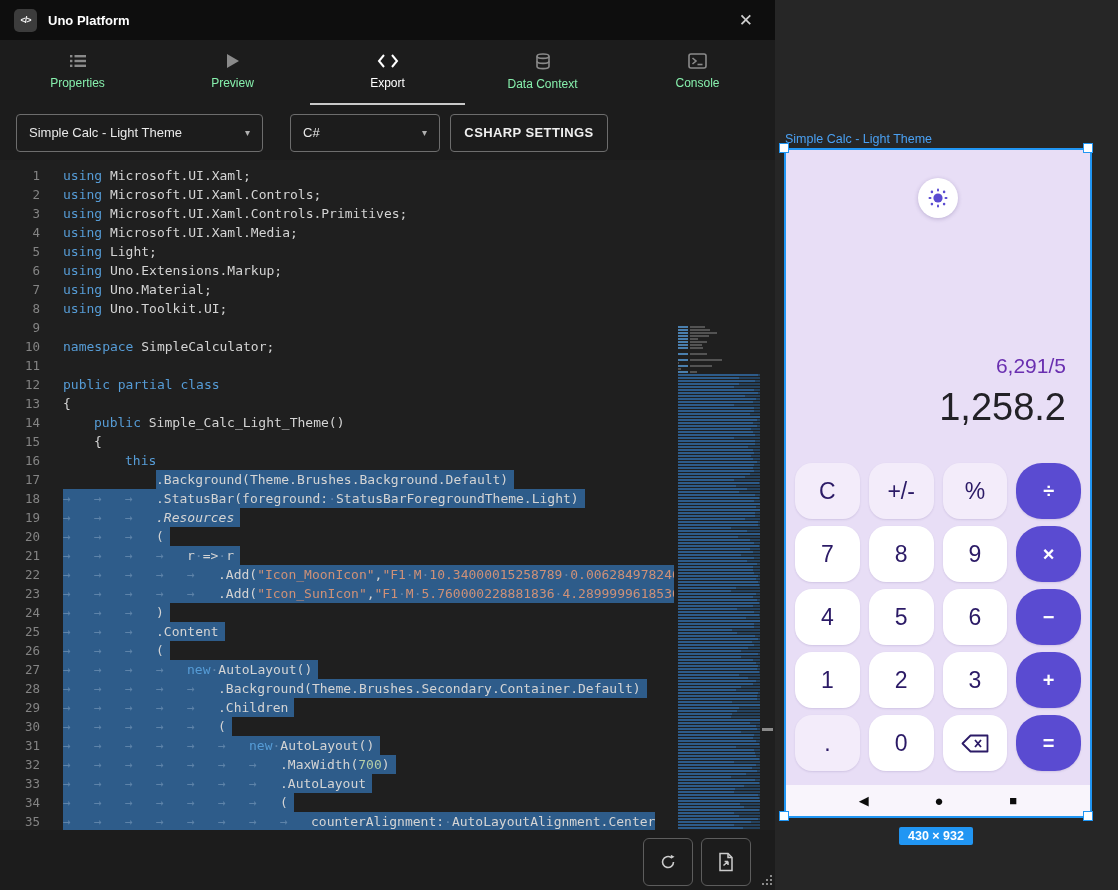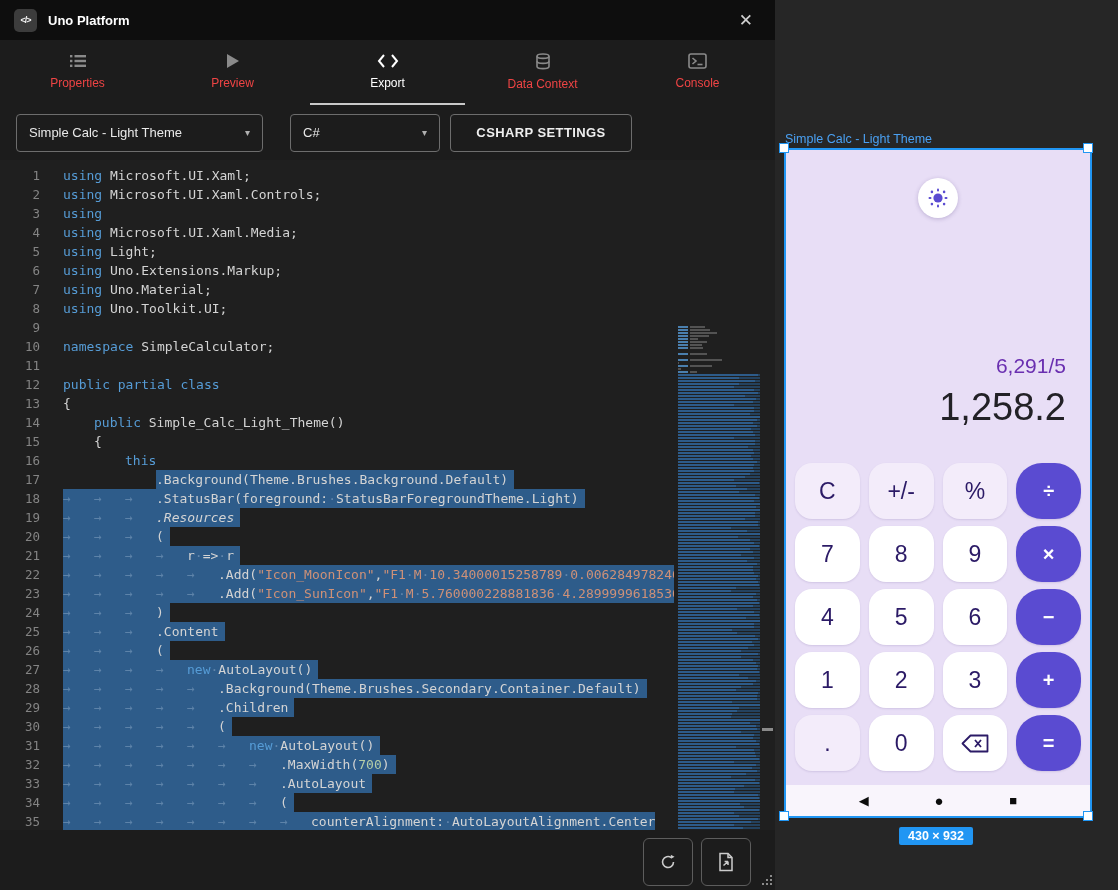"Properties" .tab { color: #ef4444 -> #86efac }
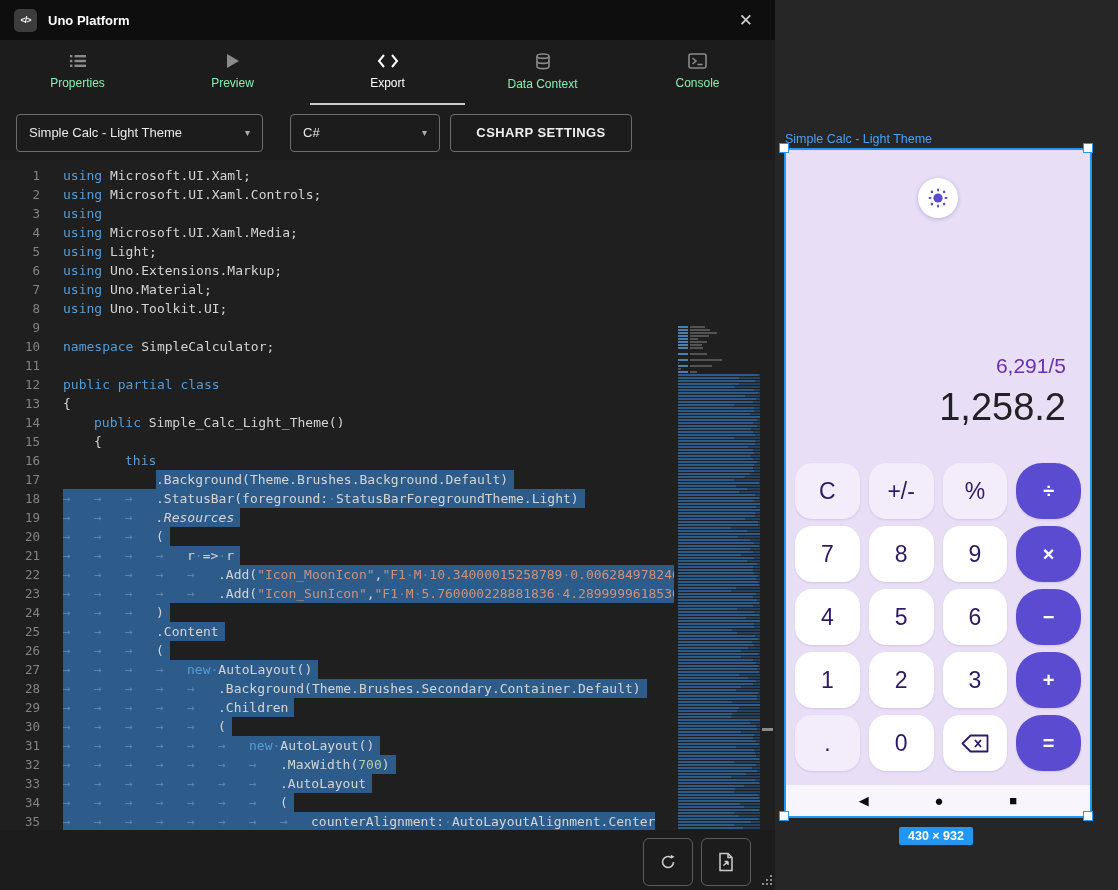"CSHARP SETTINGS" #csharpBtn { width: 182px -> 158px }
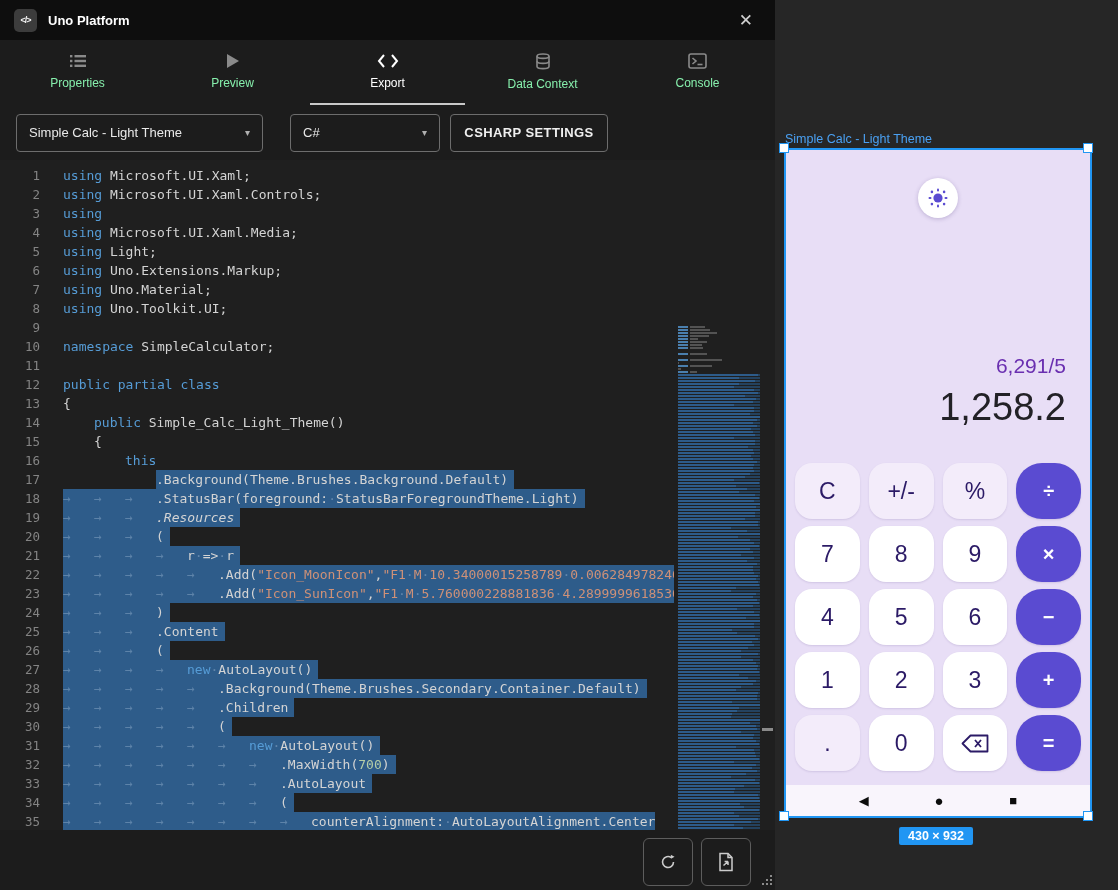"Microsoft.UI.Xaml.Controls.Primitives;" span.tk-p { html: none -> <span> Microsoft.UI.Xaml.Controls.Primitives;</span> }
